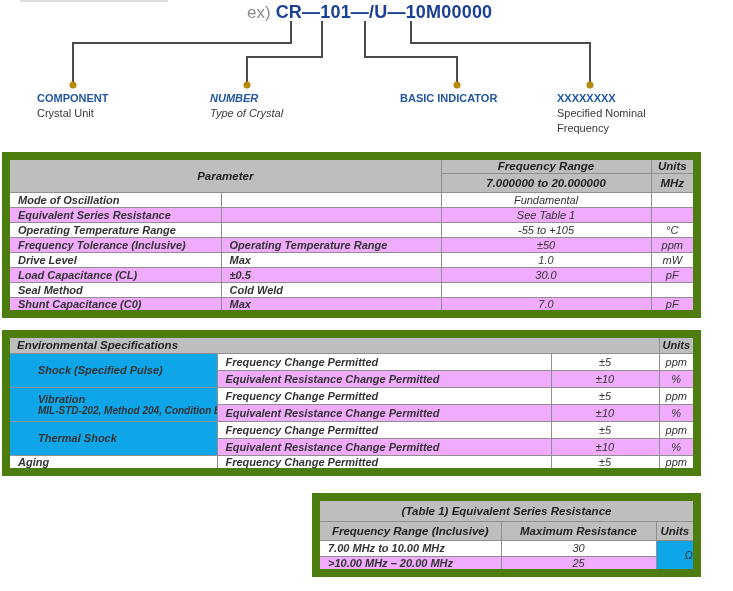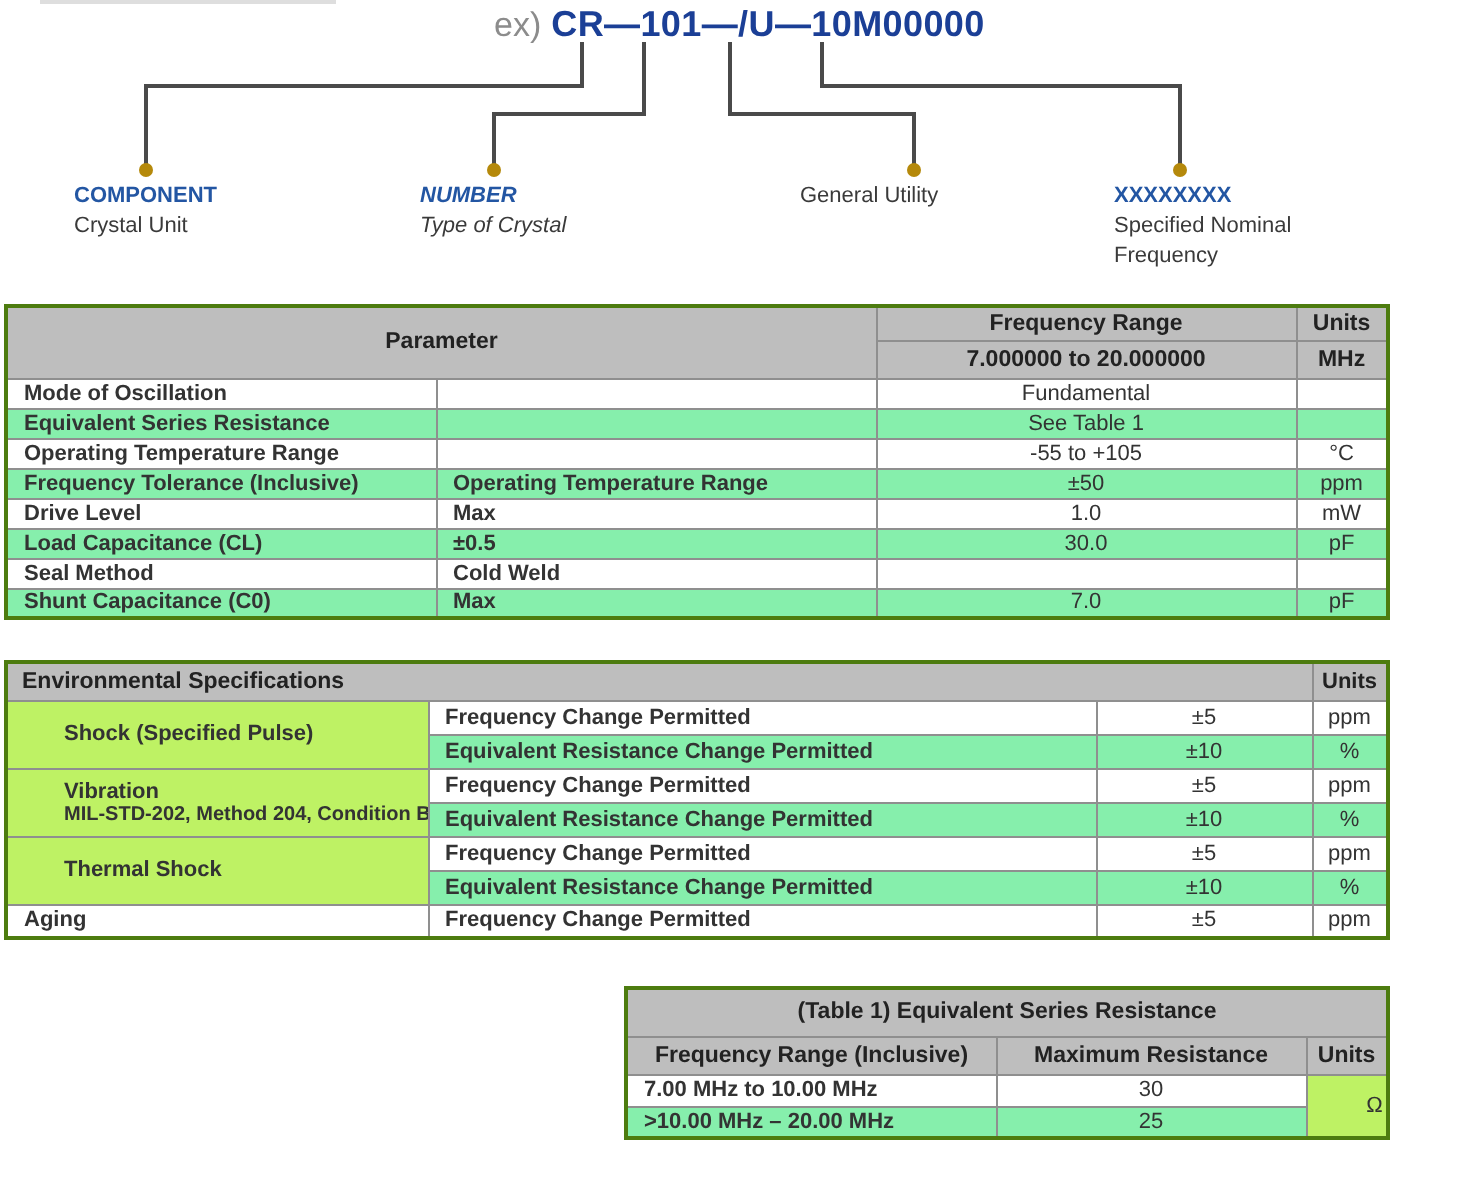"BASIC INDICATOR" div.t { html: none -> <div>BASIC INDICATOR</div> }
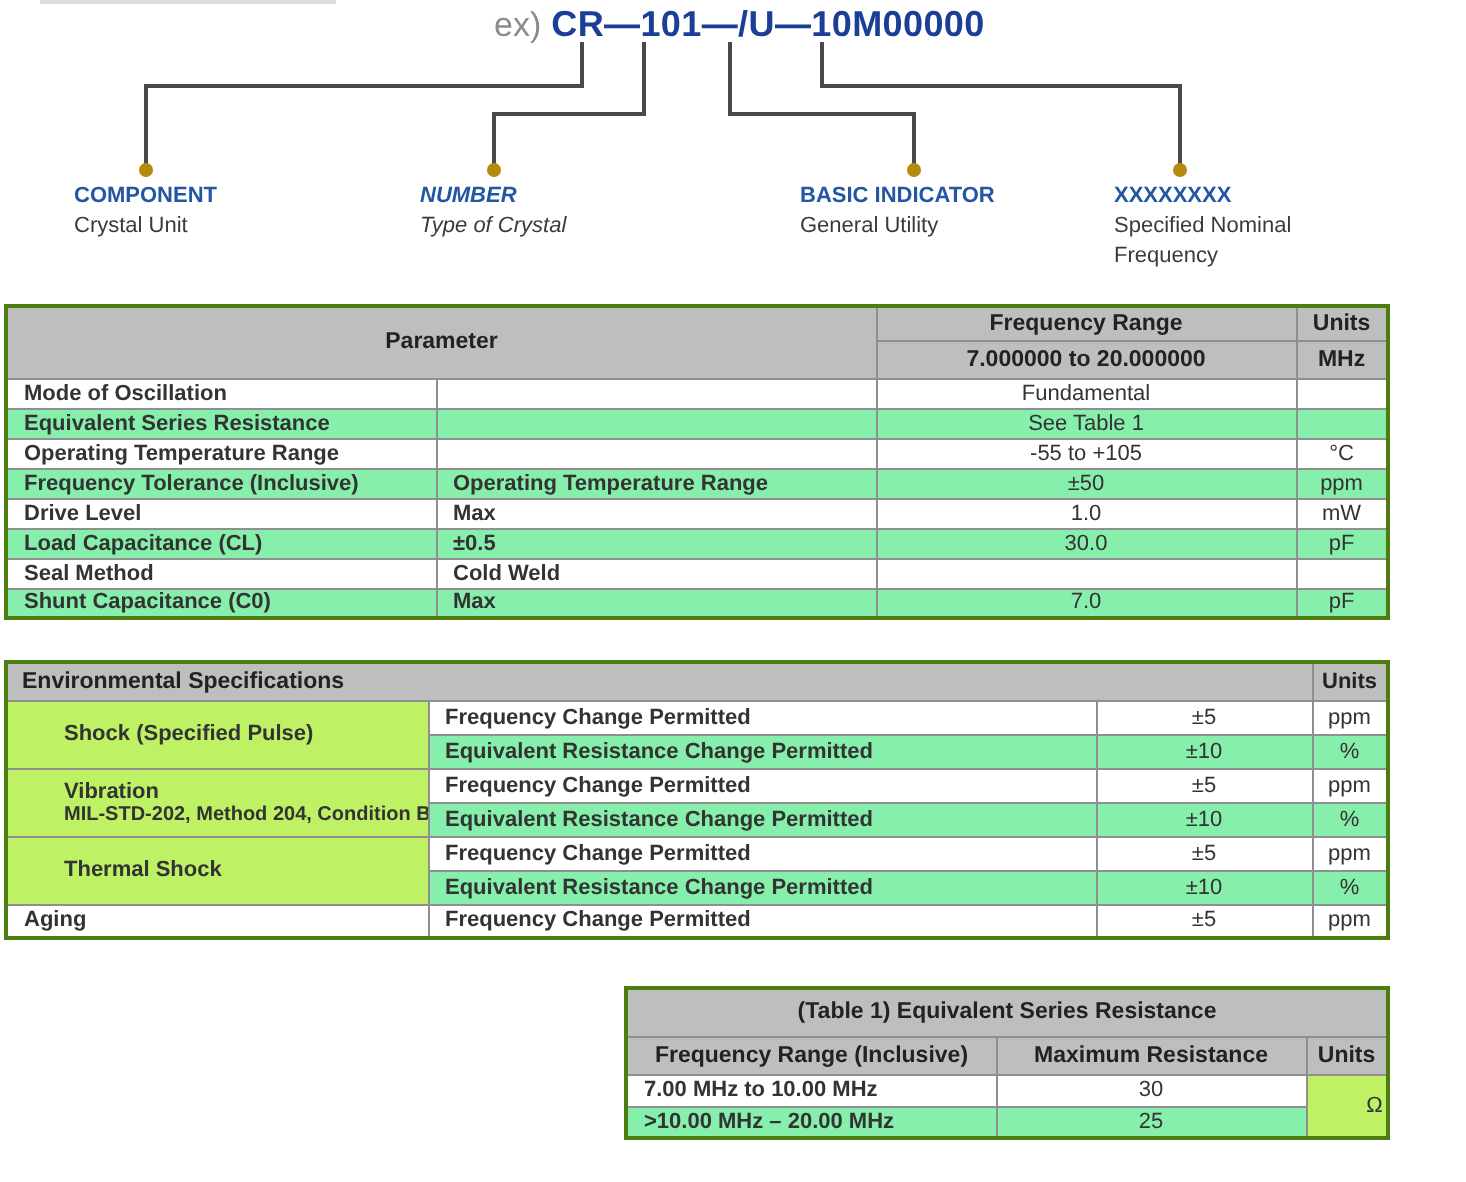"General Utility" div.s { html: <div>General Utility</div> -> none }
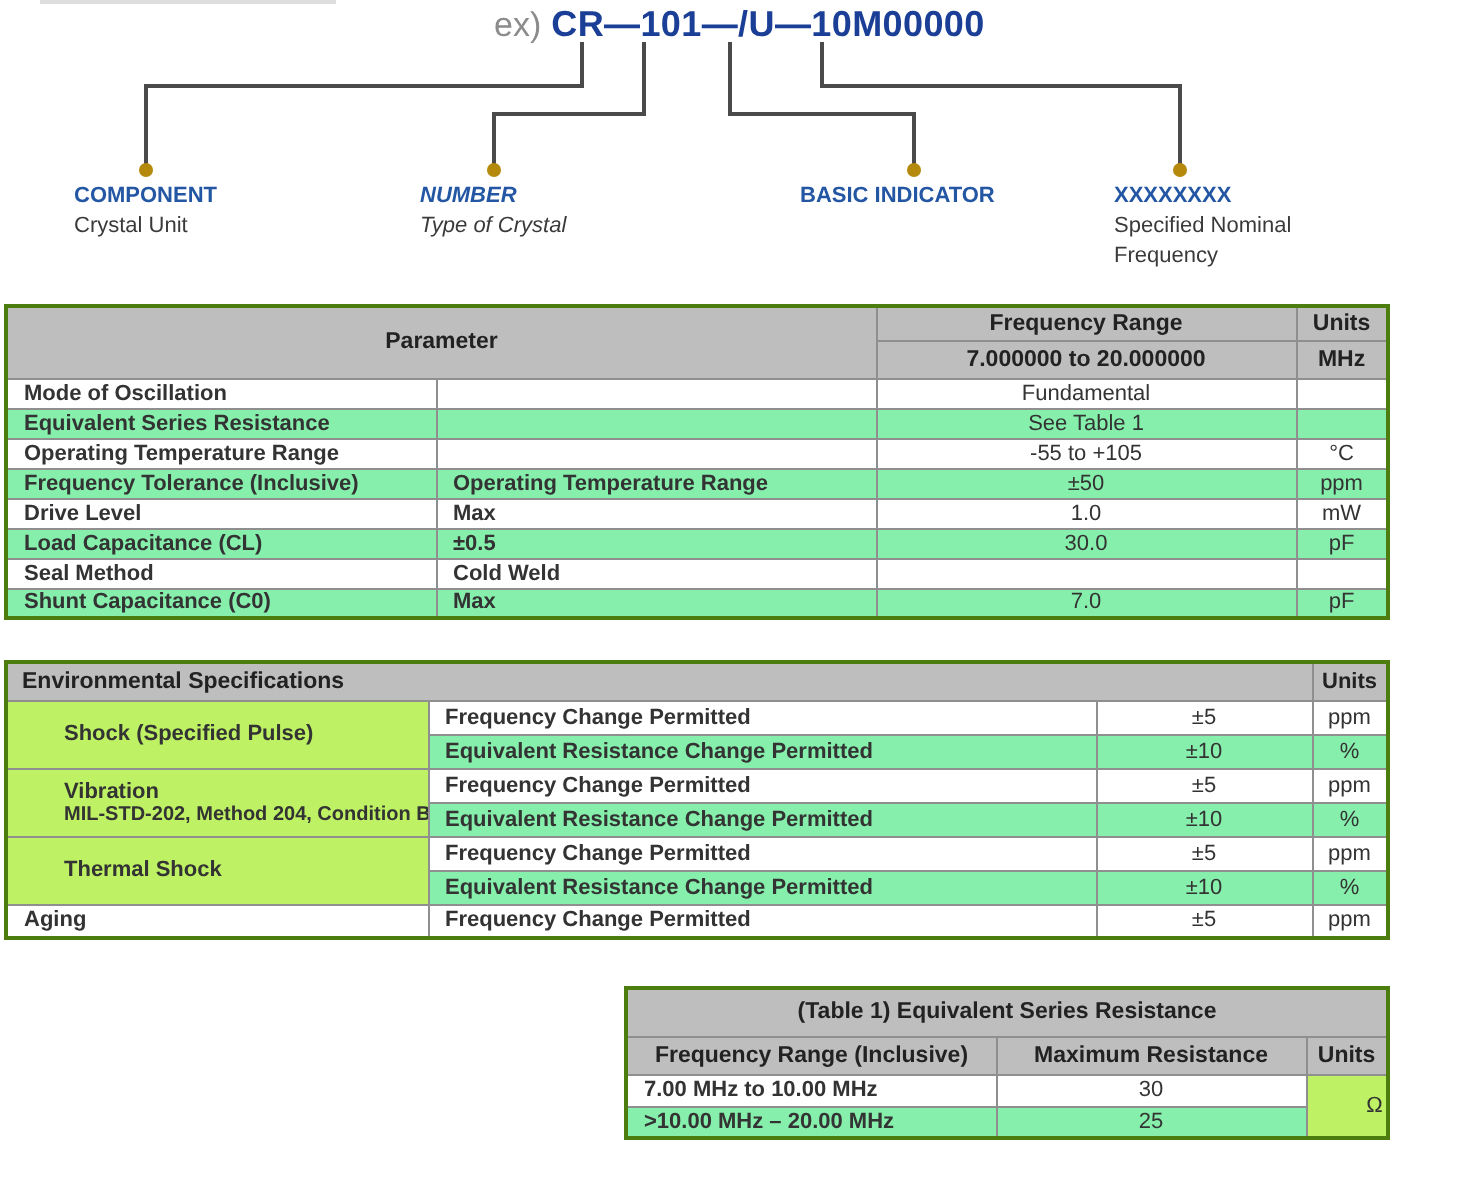"Parameter" table { border: 2px solid #4d7c0f -> 8px solid #4d7c0f; font-style: none -> italic }
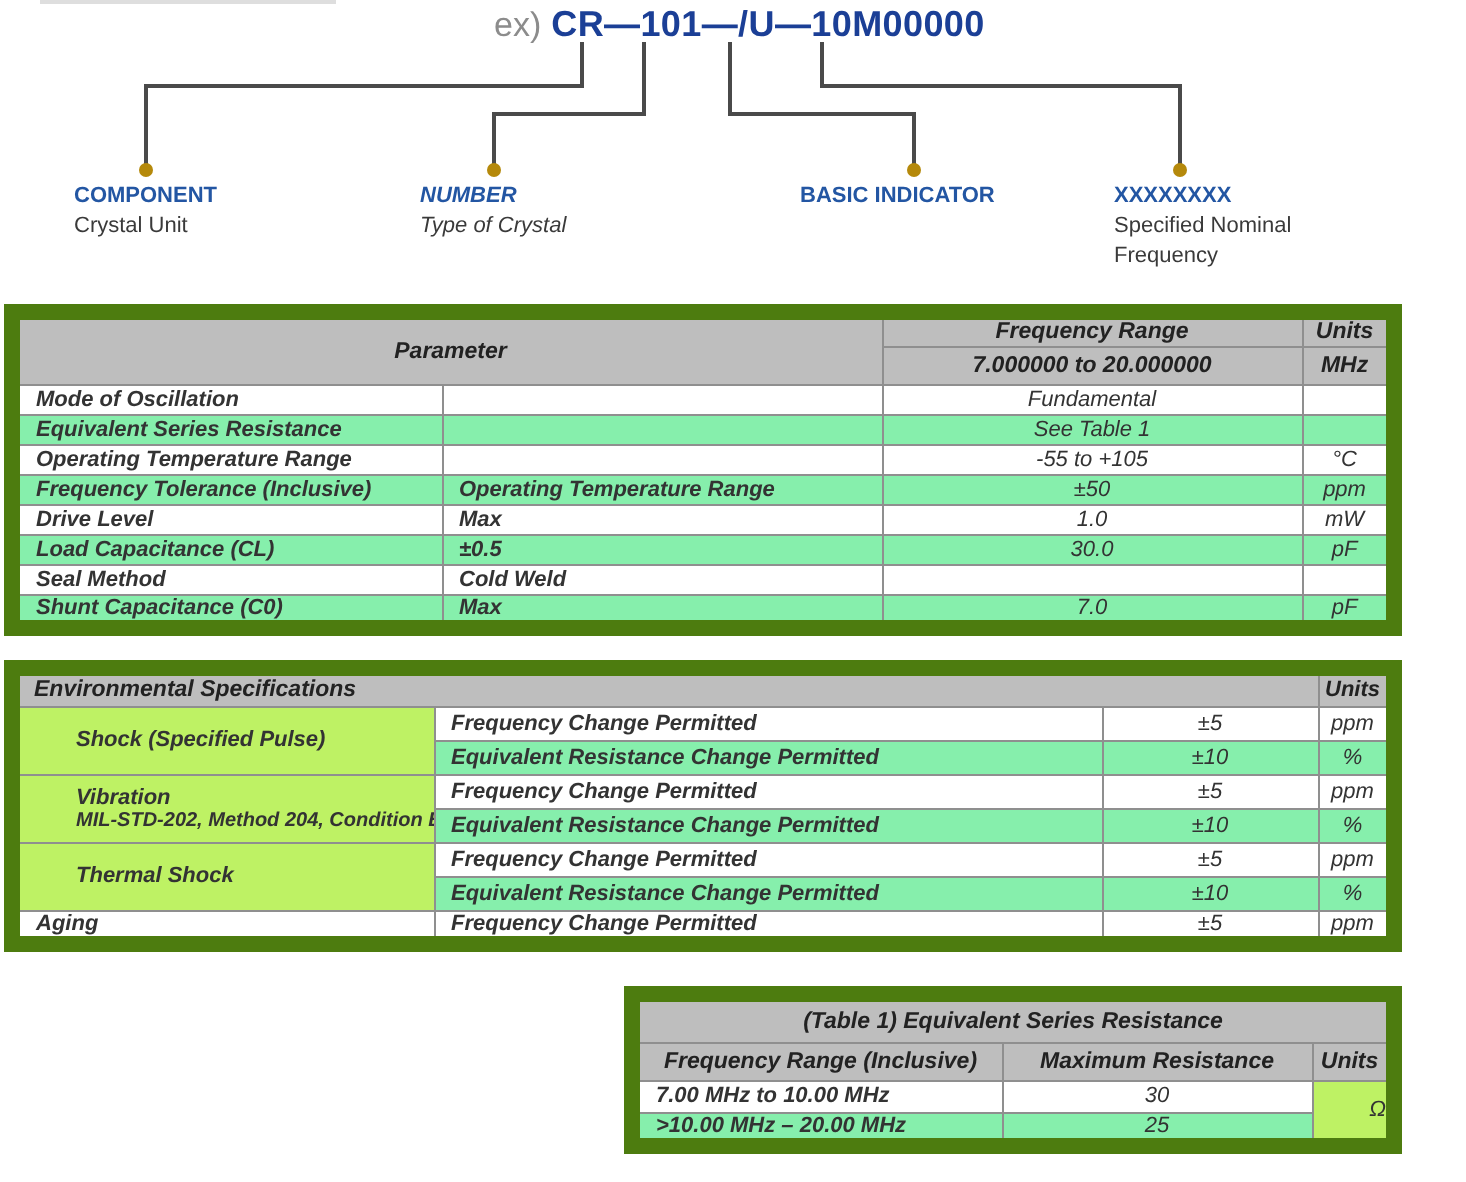"Equivalent Series Resistance" .alt td { background: #86efac -> #f0abfc }
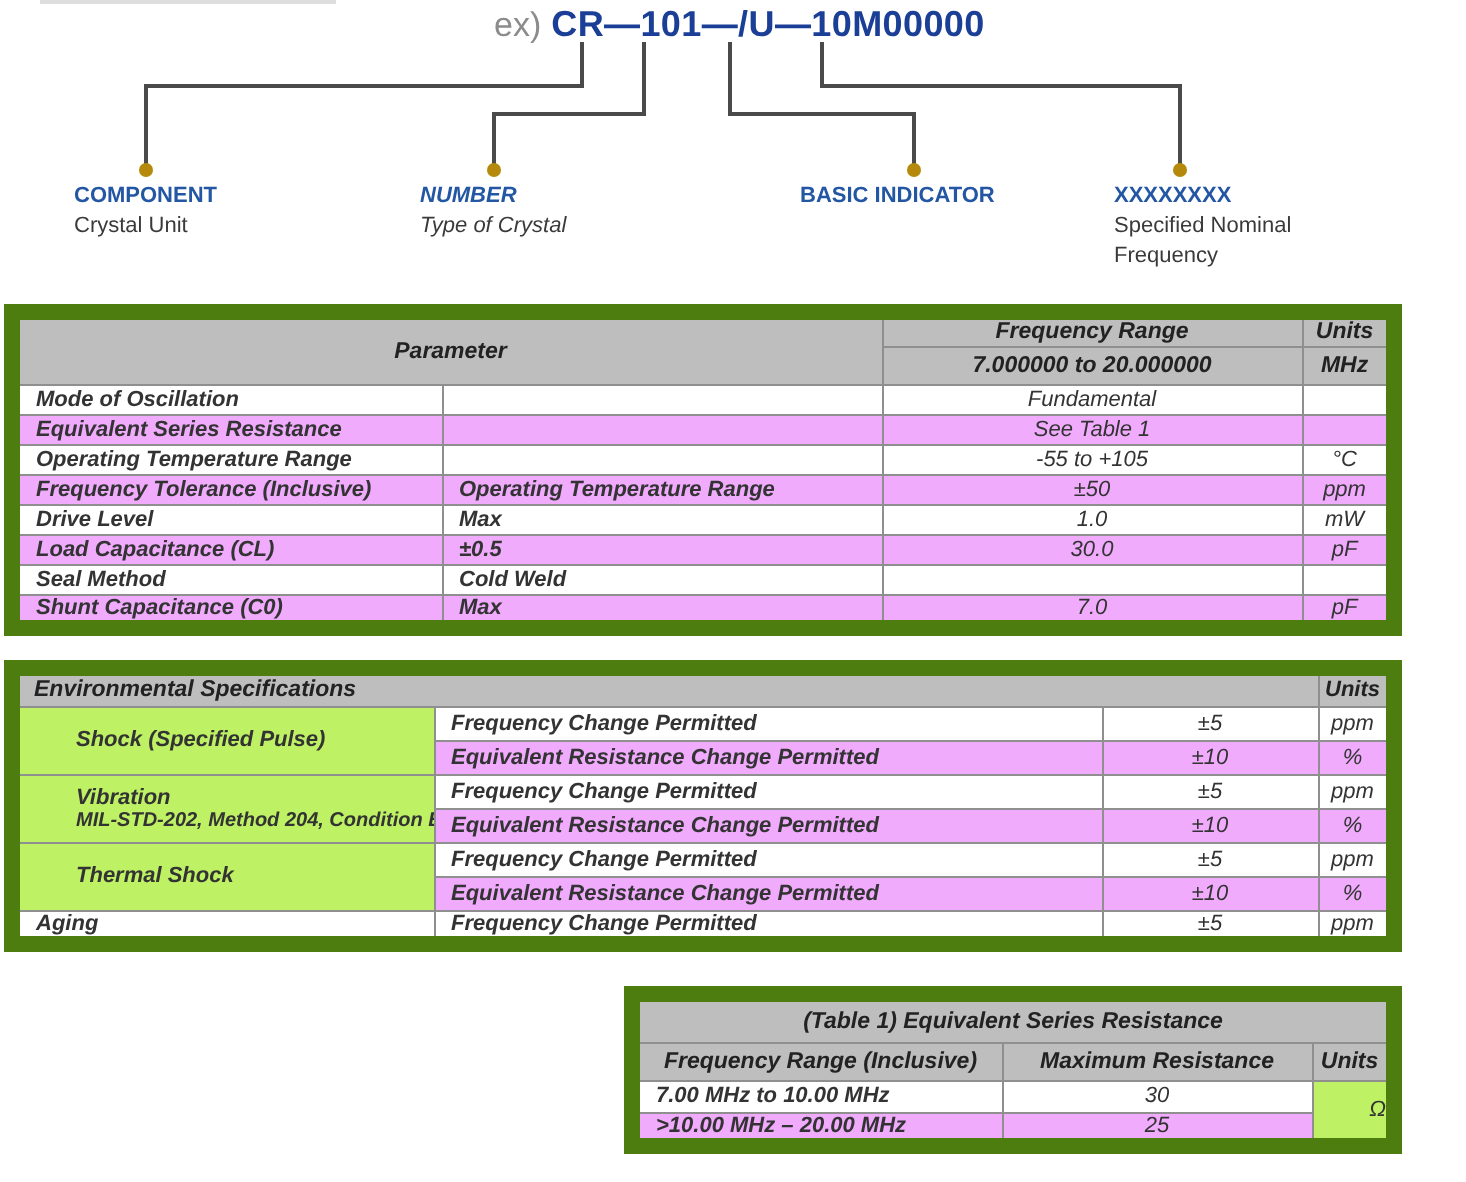"Shock (Specified Pulse)" td.rspan { background: #bef264 -> #0ea5e9 }
